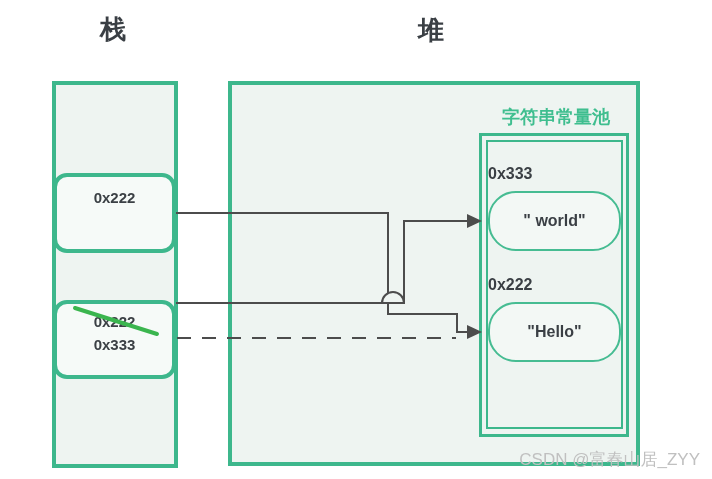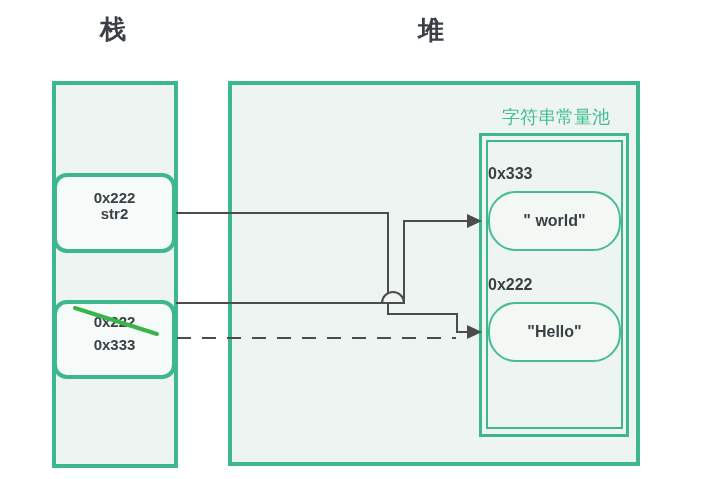"字符串常量池" .pool-label { font-weight: normal -> bold }
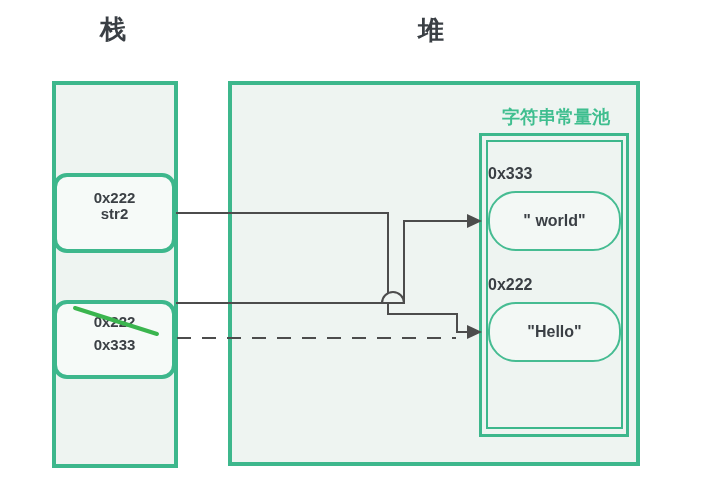"str2" div { html: <div>str2</div> -> none }
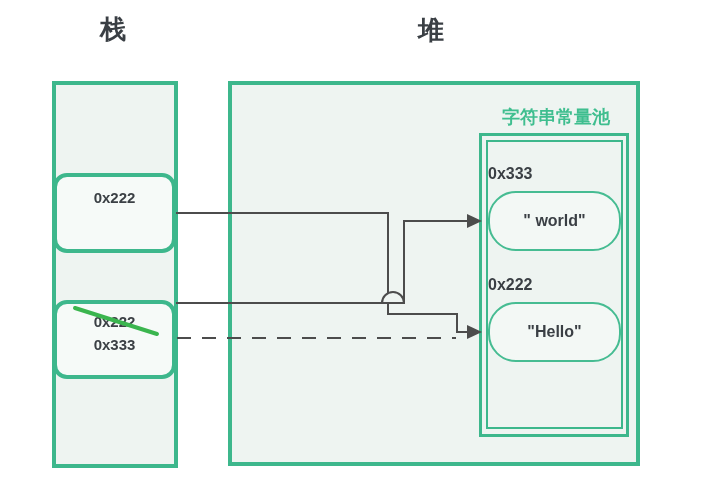"CSDN @富春山居_ZYY" div.watermark { html: none -> <div>CSDN @富春山居_ZYY</div> }
